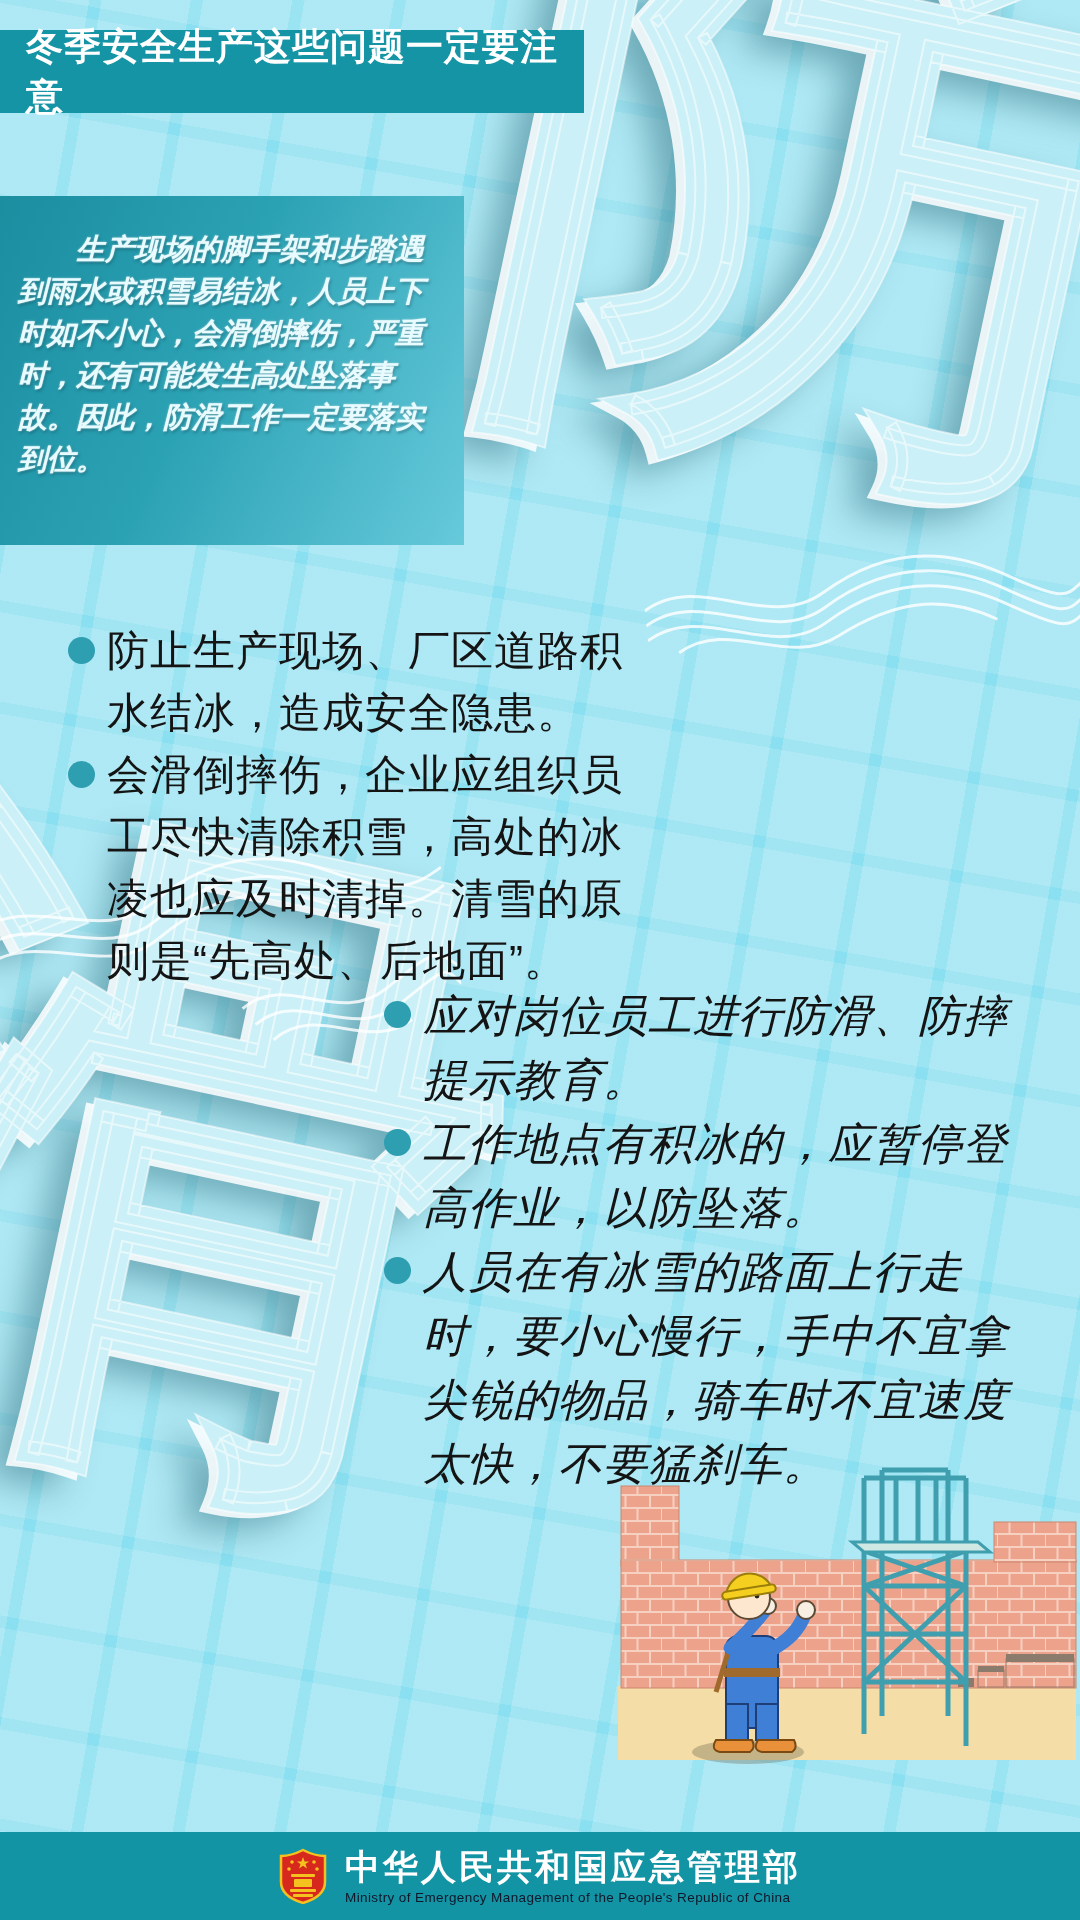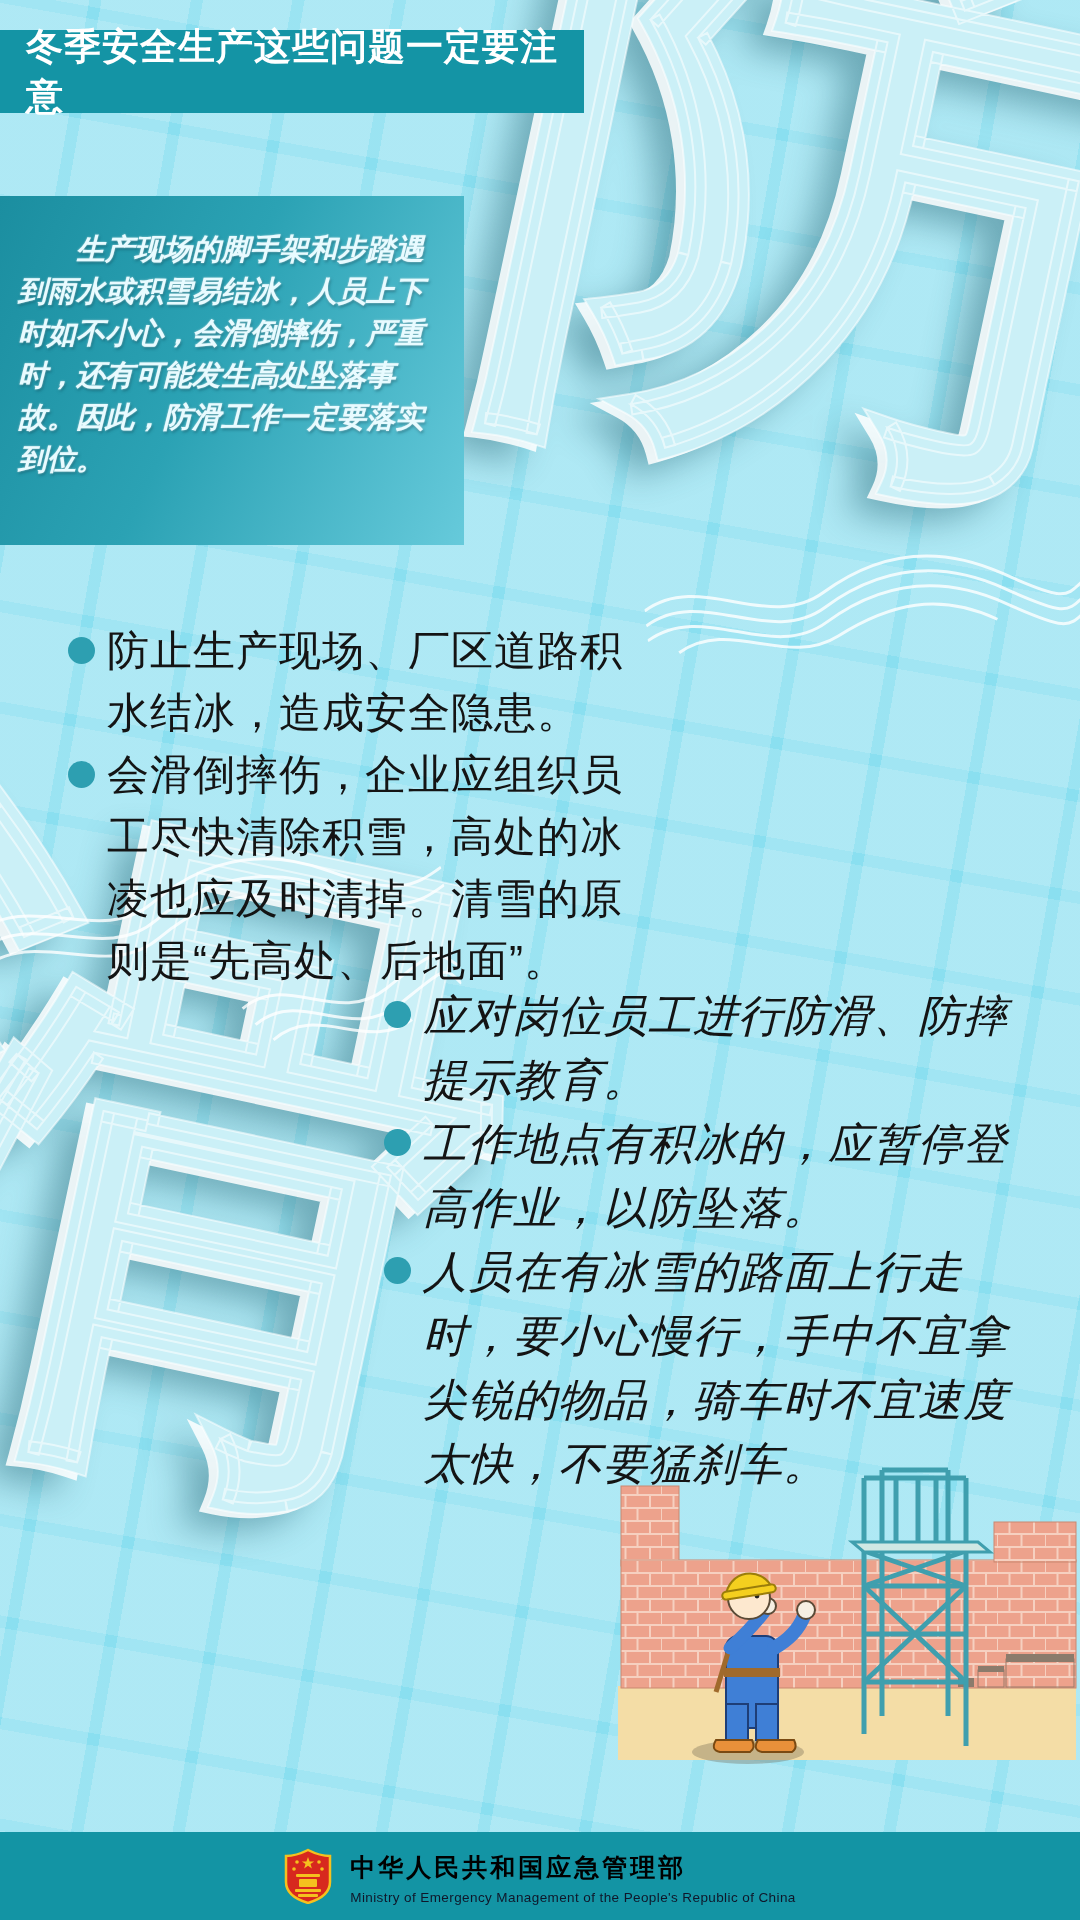"中华人民共和国应急管理部" .footer .cn { color: #000000 -> #ffffff; font-size: 25px -> 35px }
